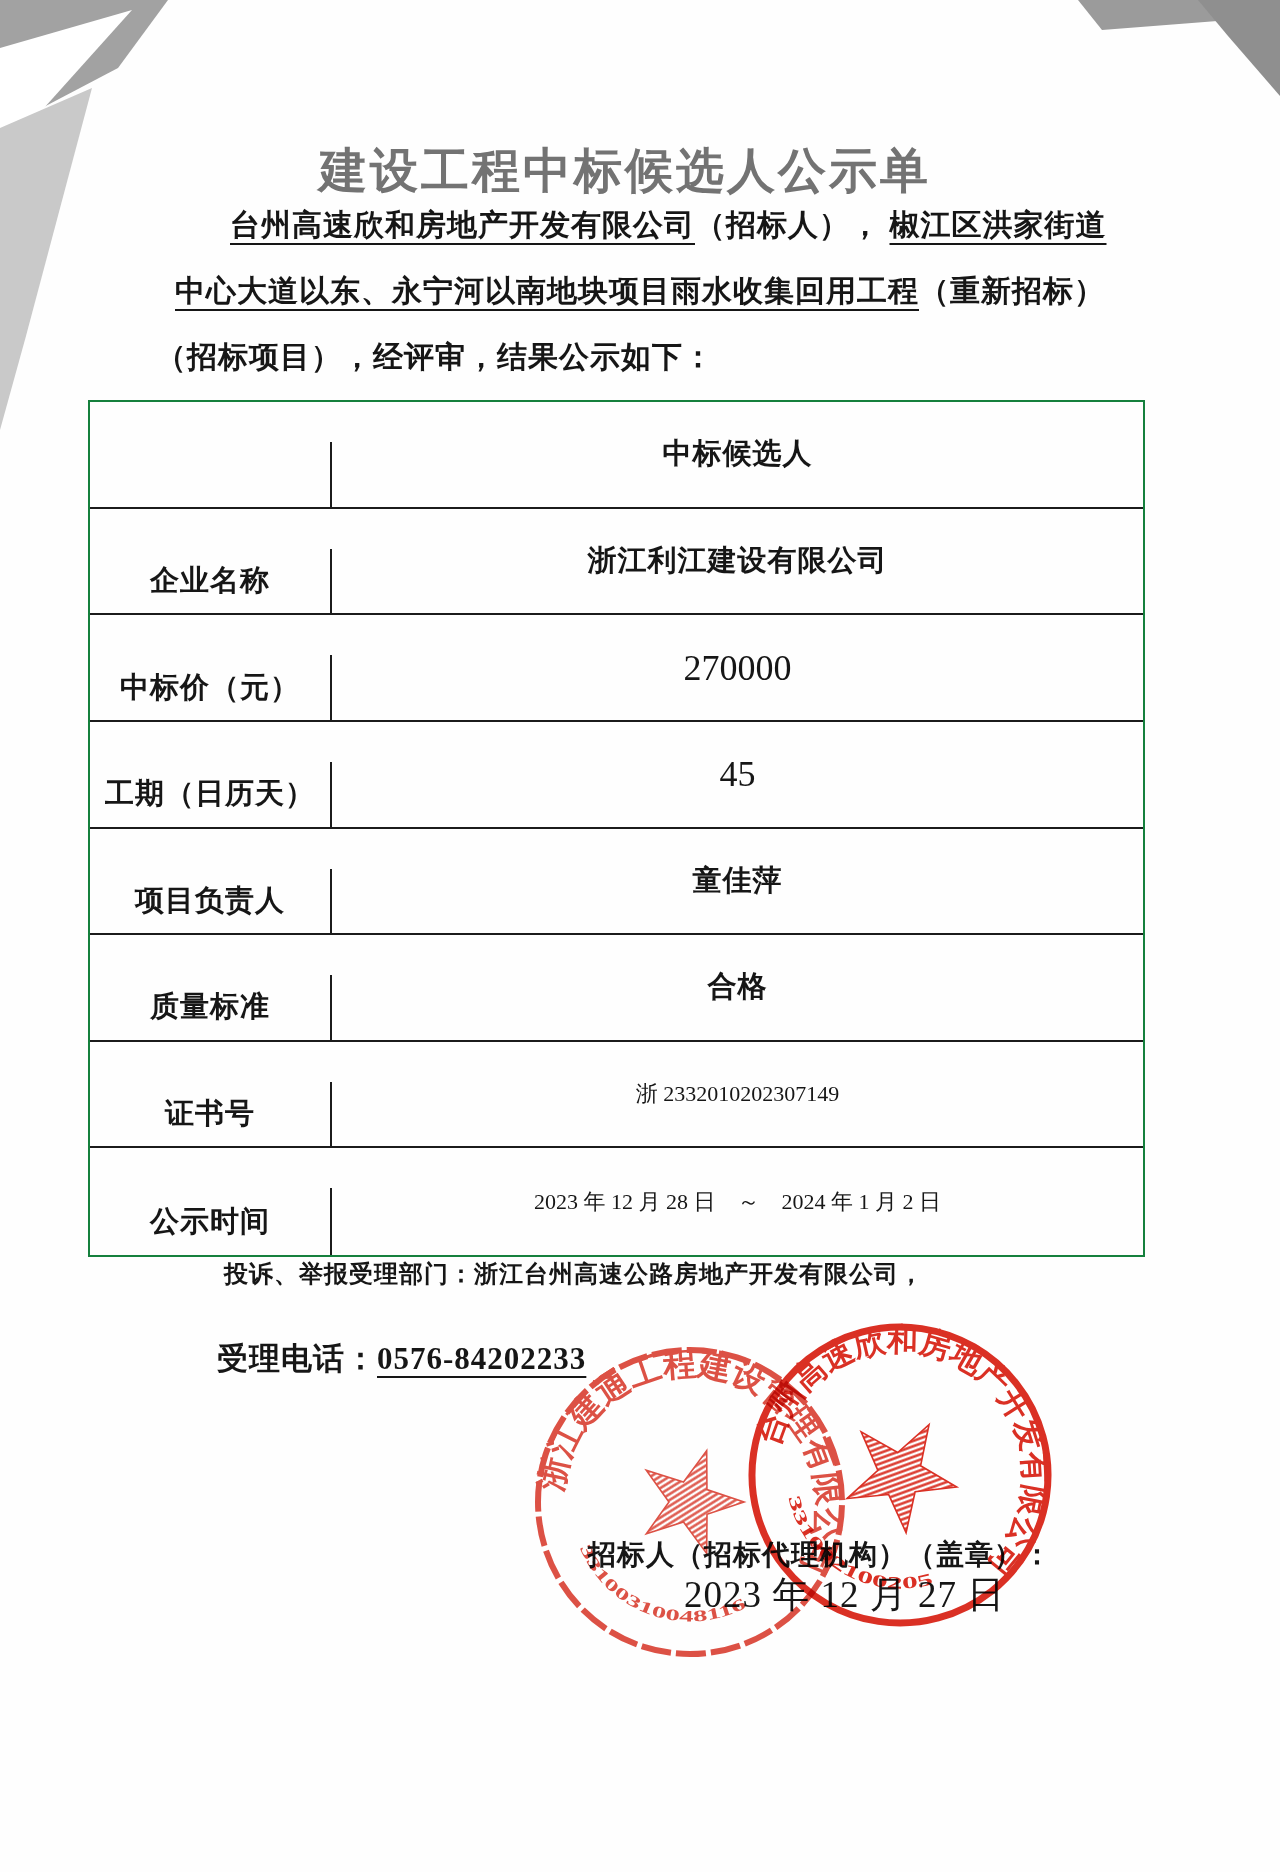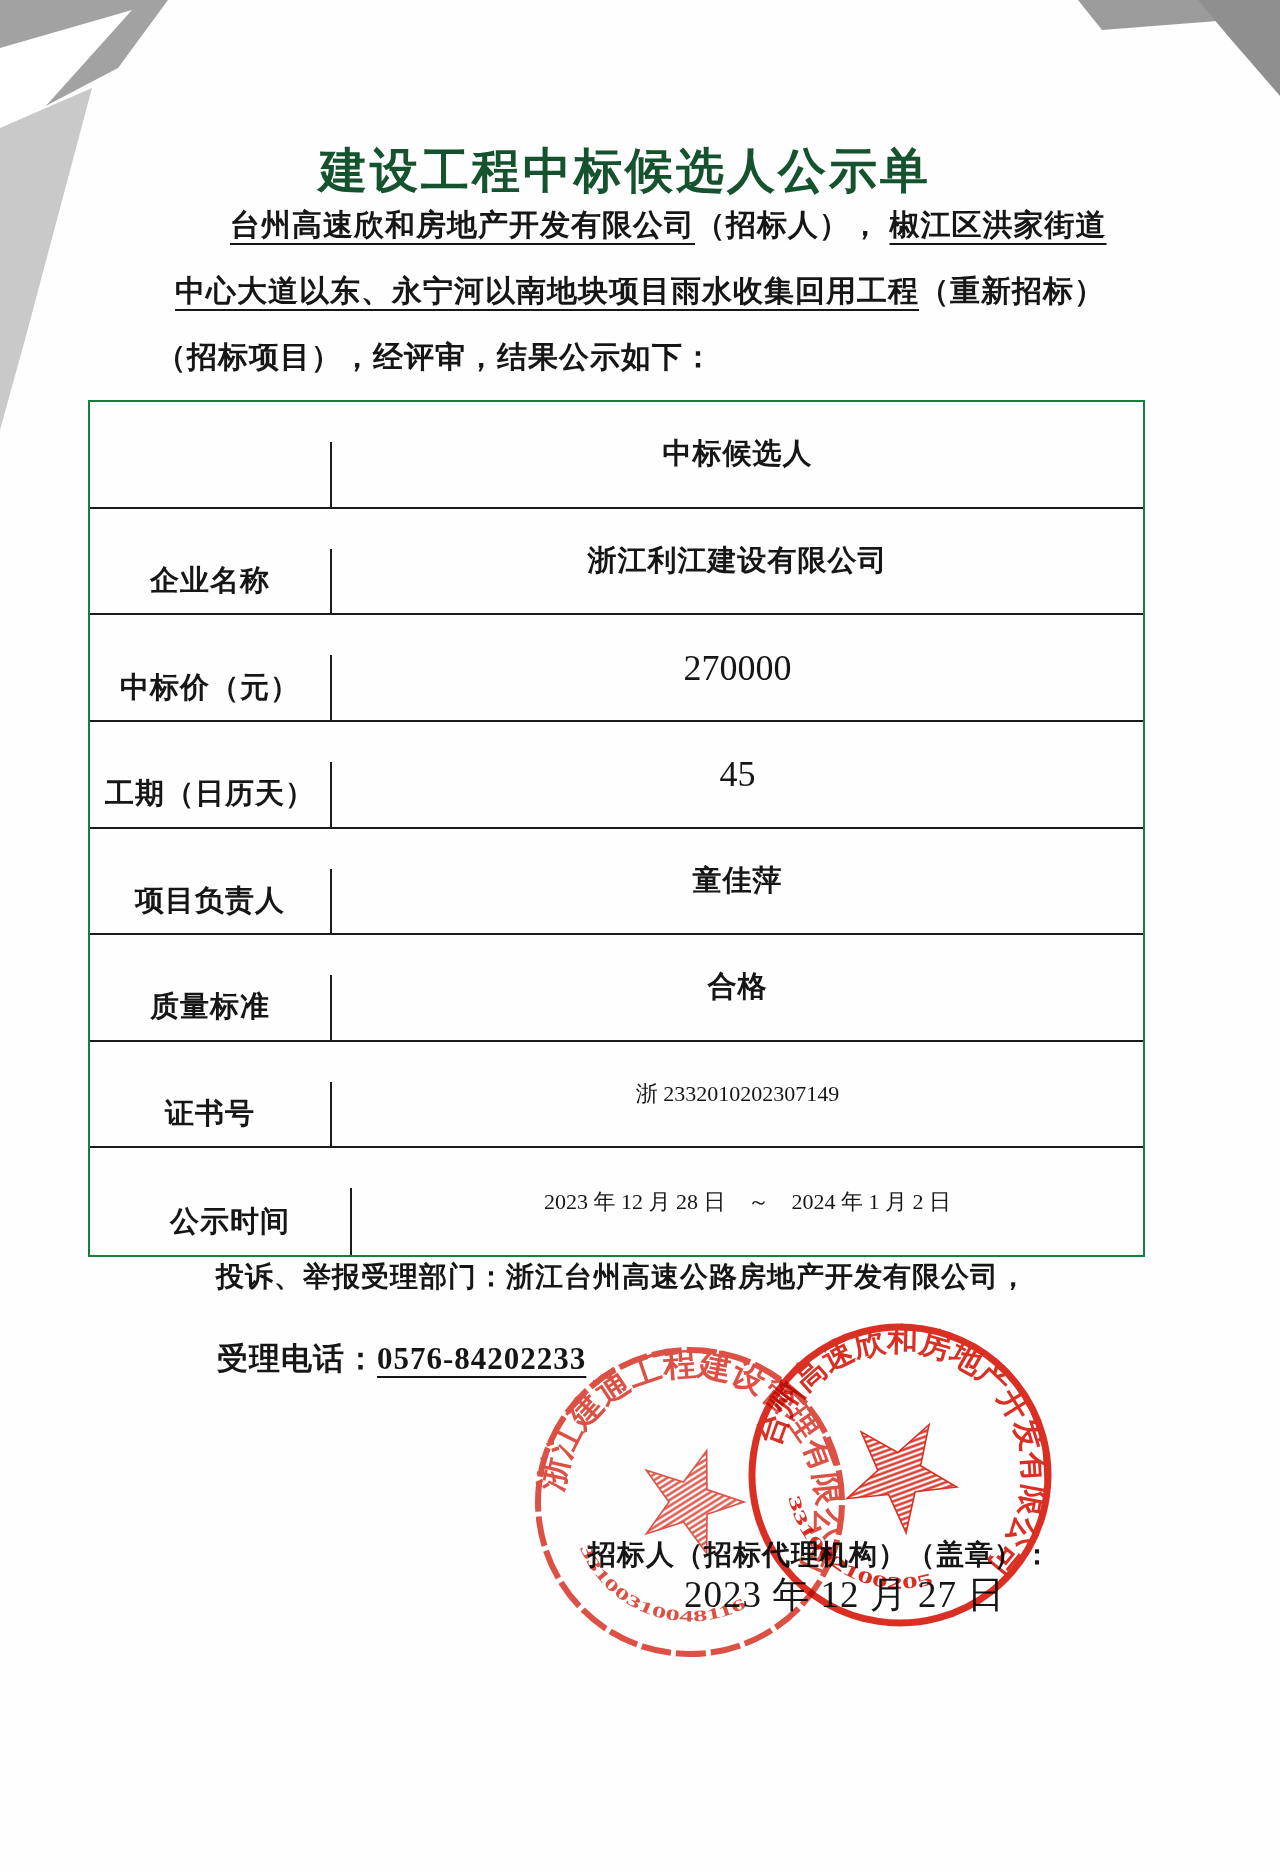"建设工程中标候选人公示单" .doc-title { color: #14532d -> #737373 }
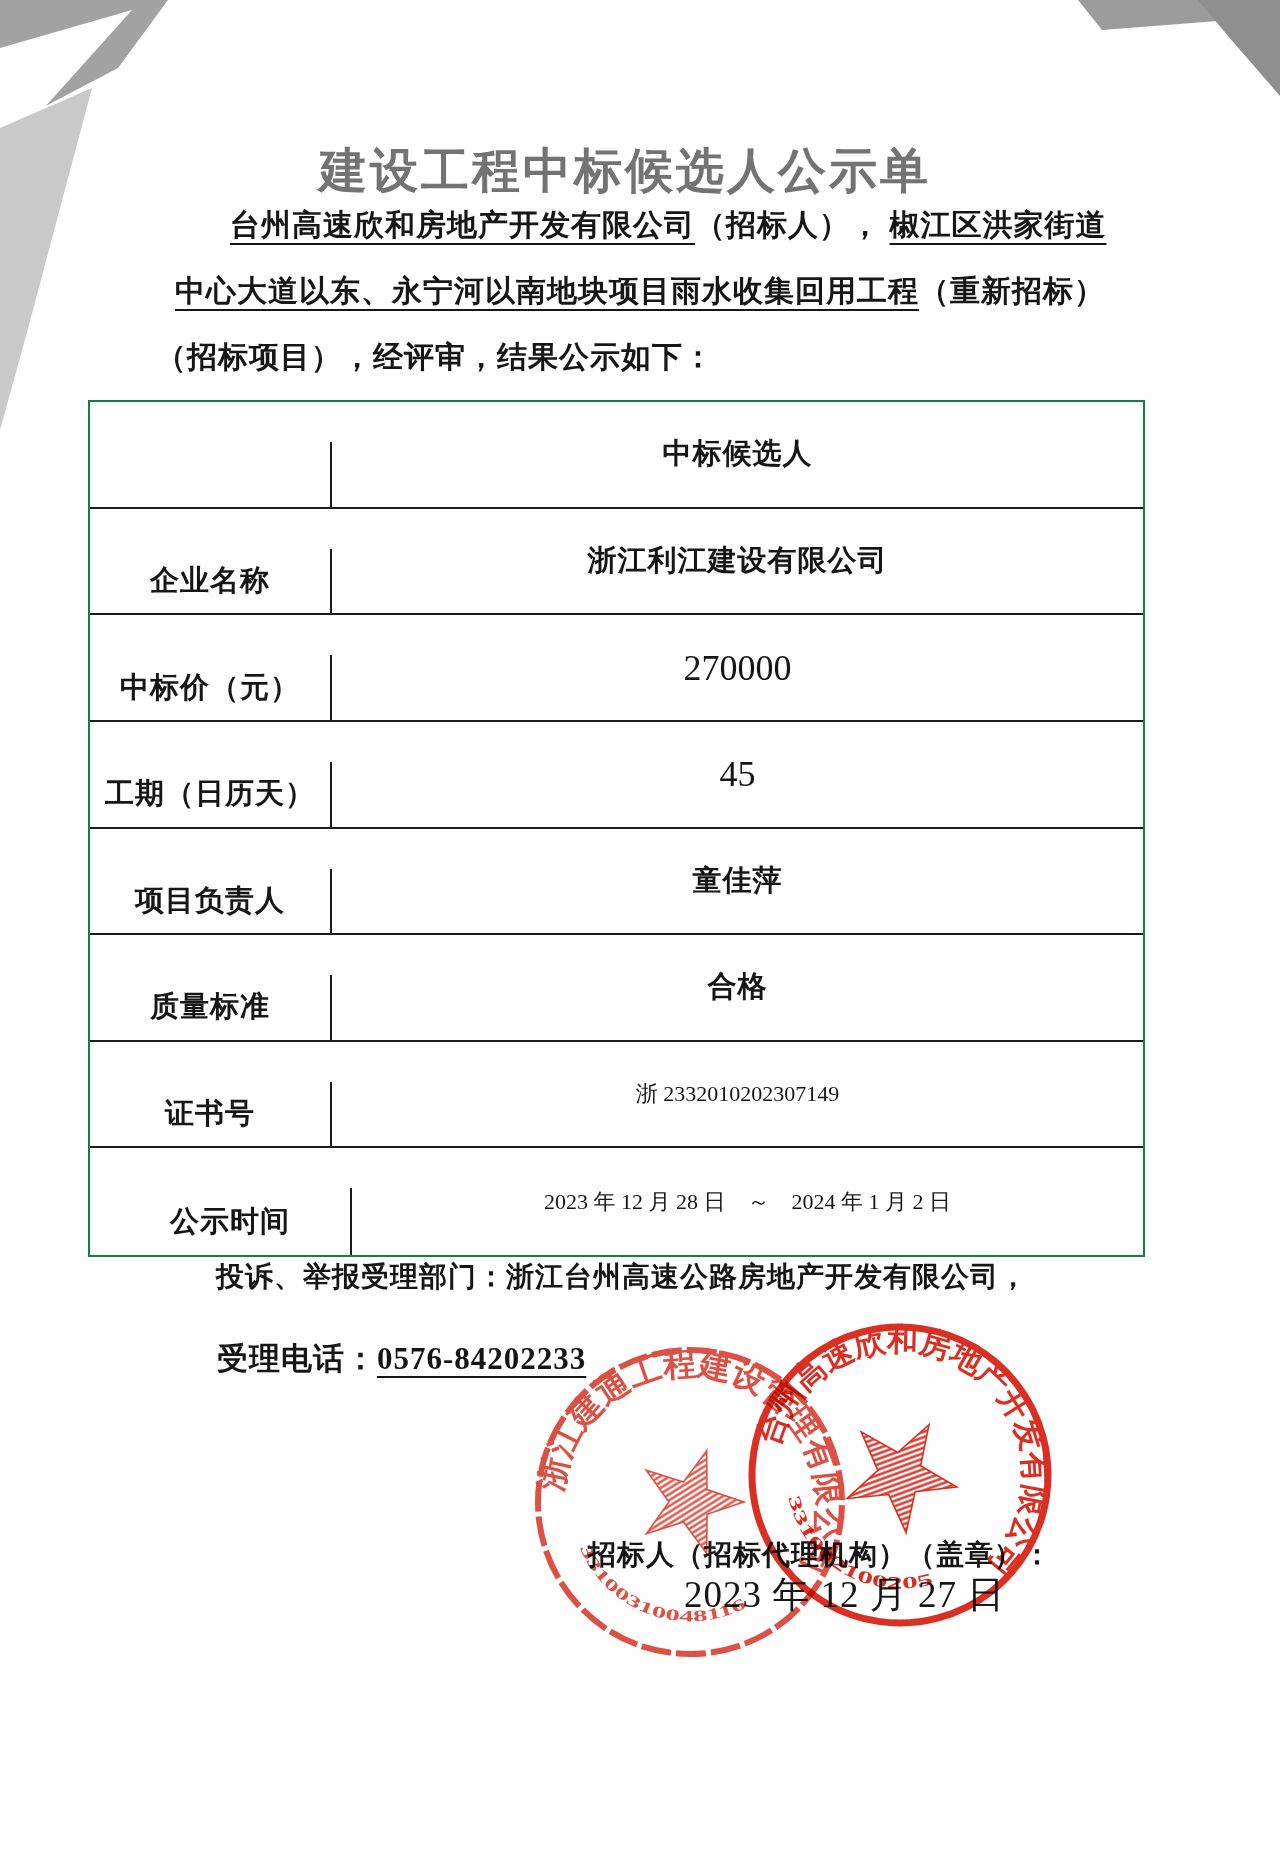"公示时间" .t-row:last-child { padding-left: 20px -> none }
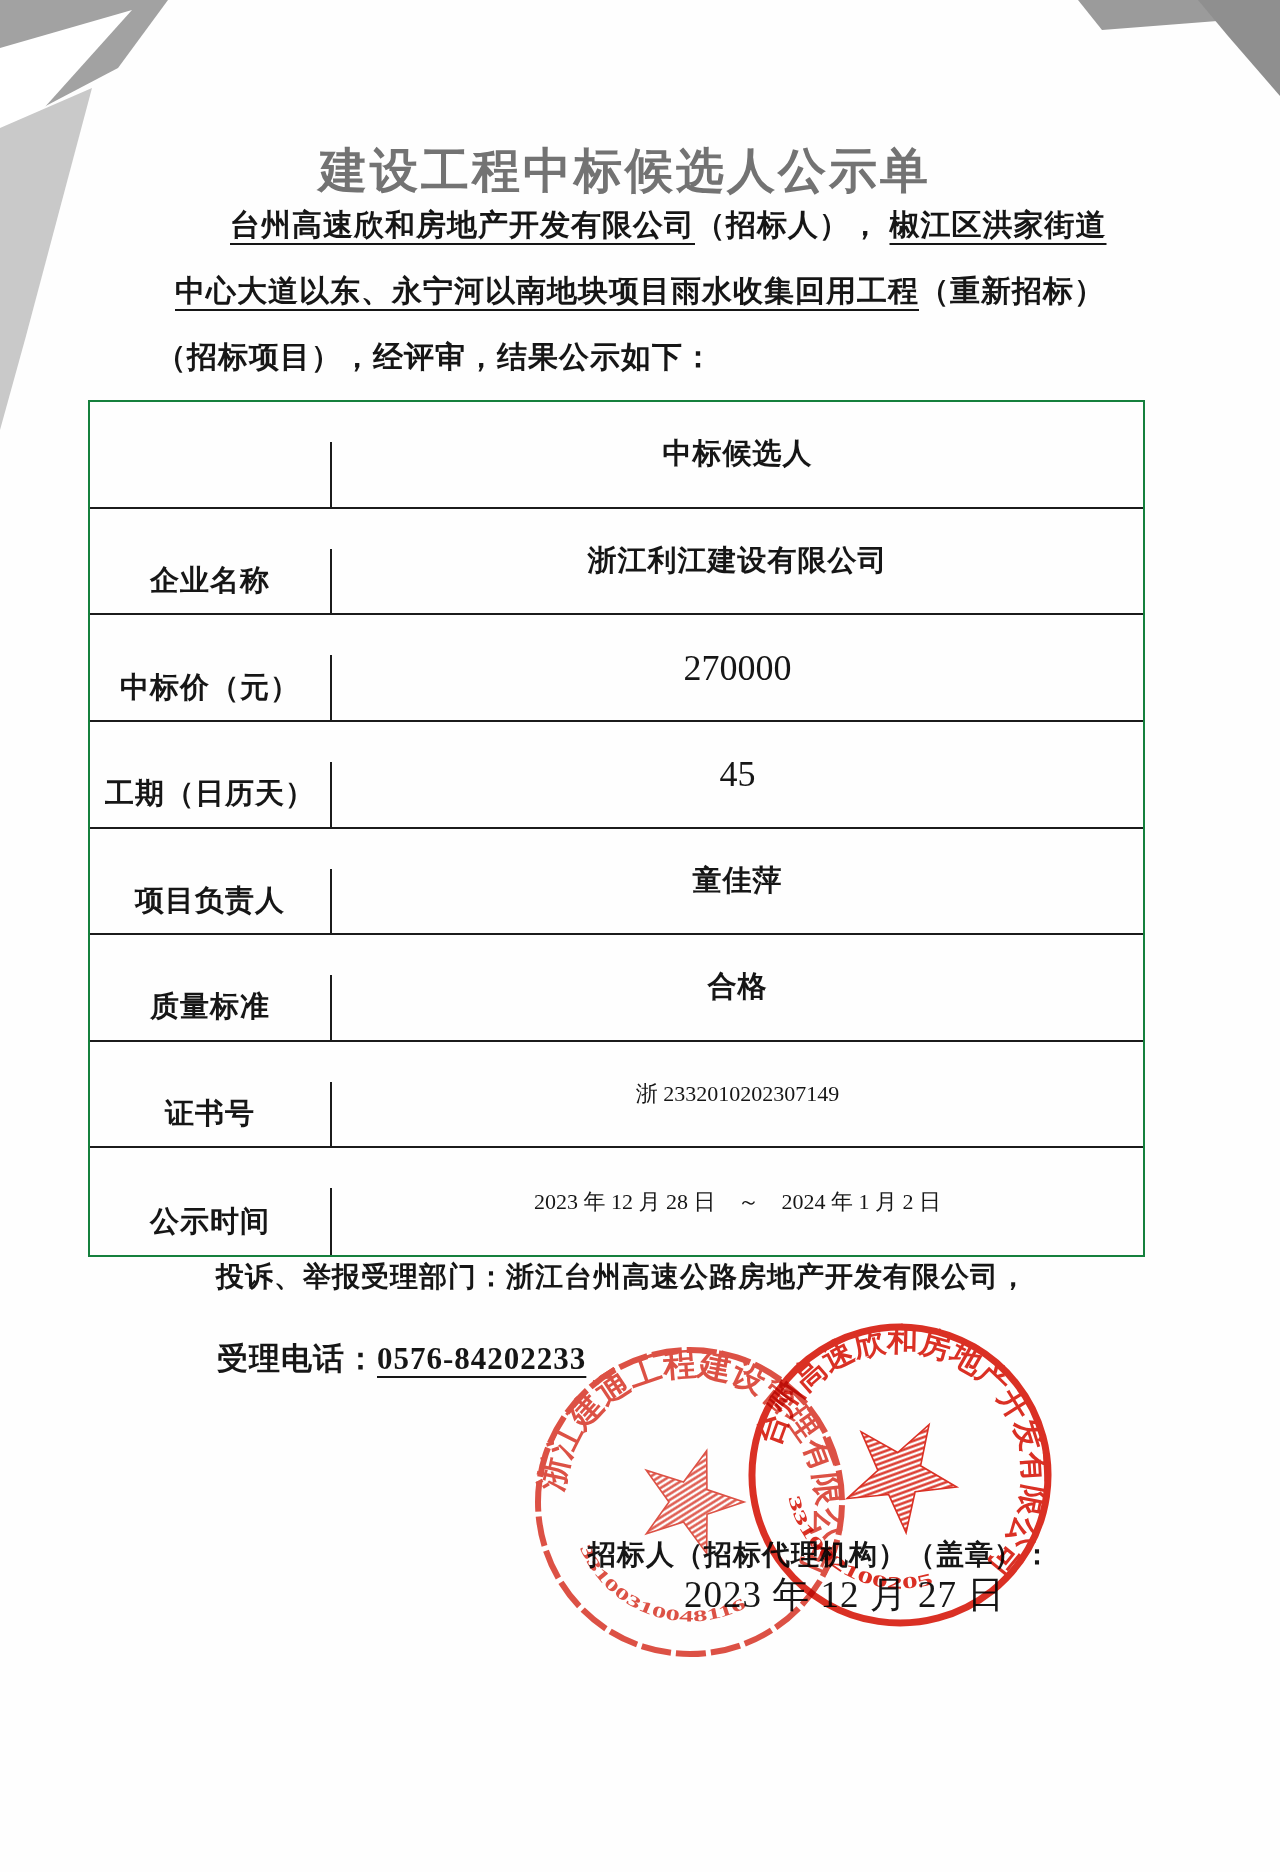"投诉、举报受理部门：浙江台州高速公路房地产开发有限公司，" .complaint { font-size: 28px -> 24px; left: 216px -> 224px }
